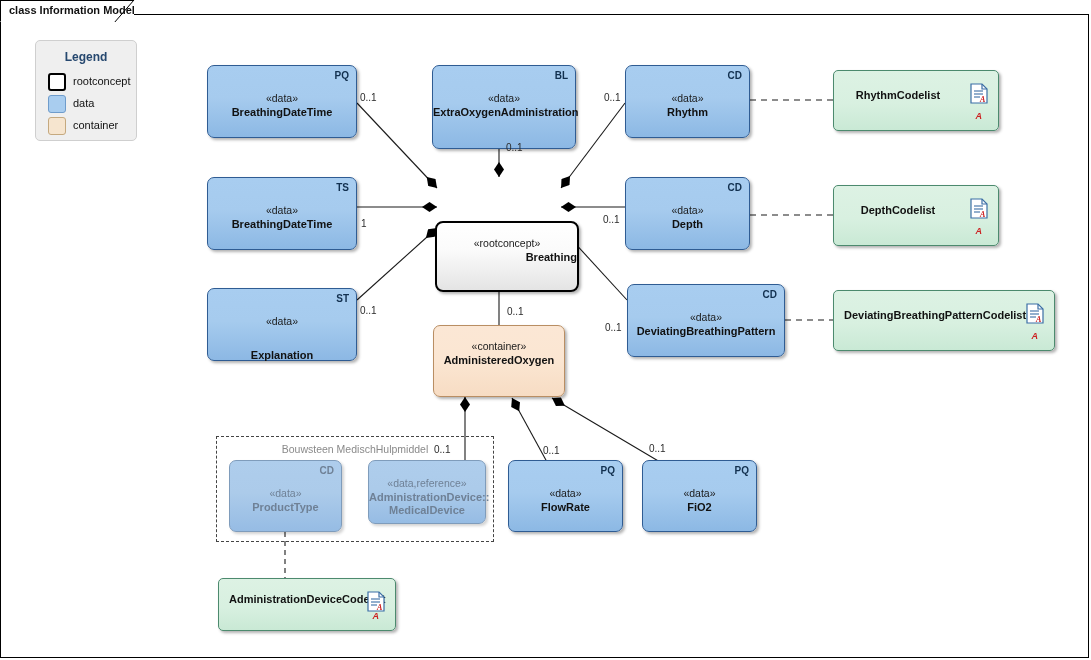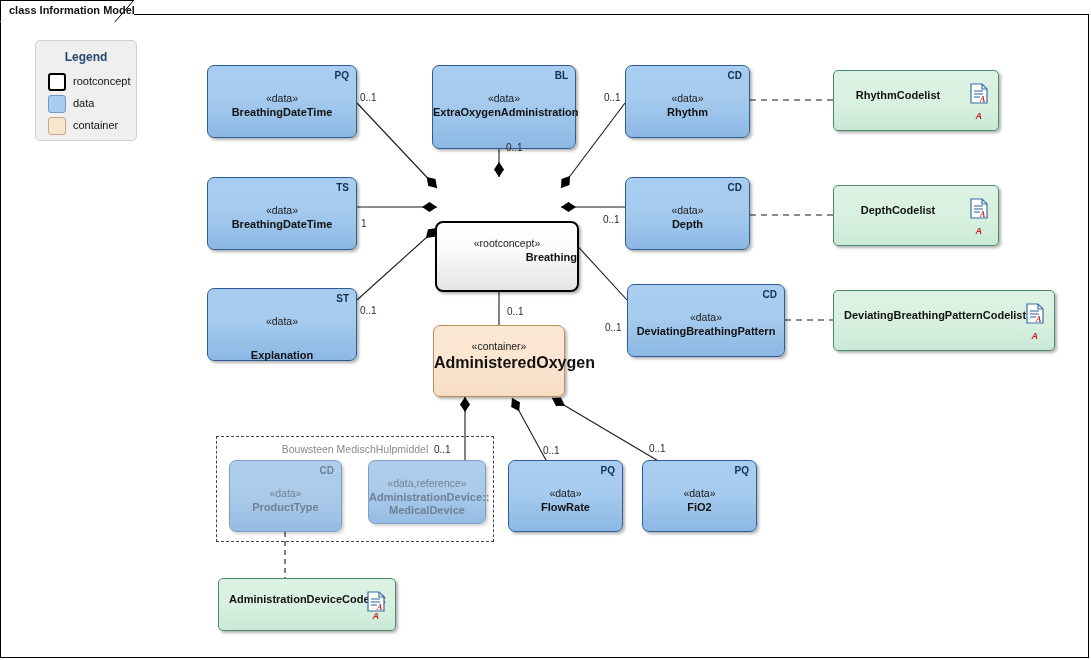"AdministeredOxygen" span.cname { font-size: 16px -> 11px }
